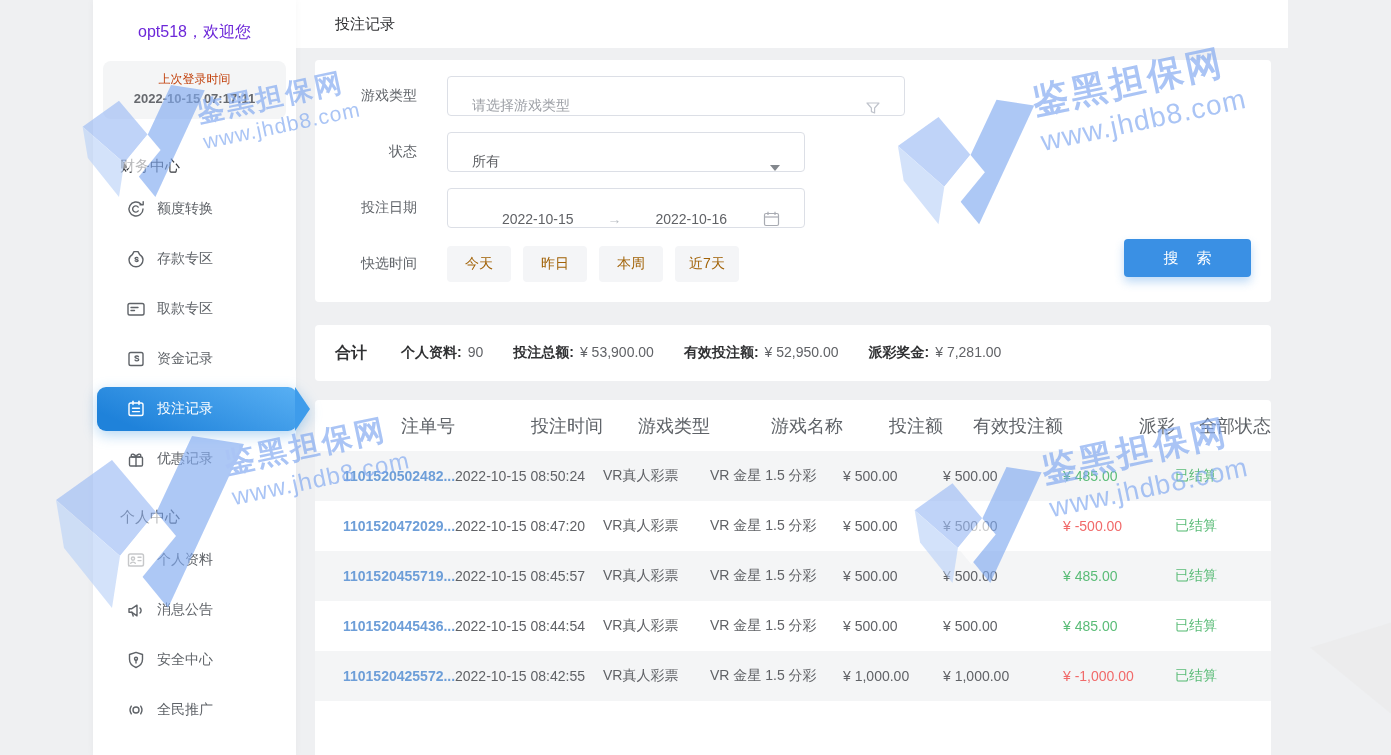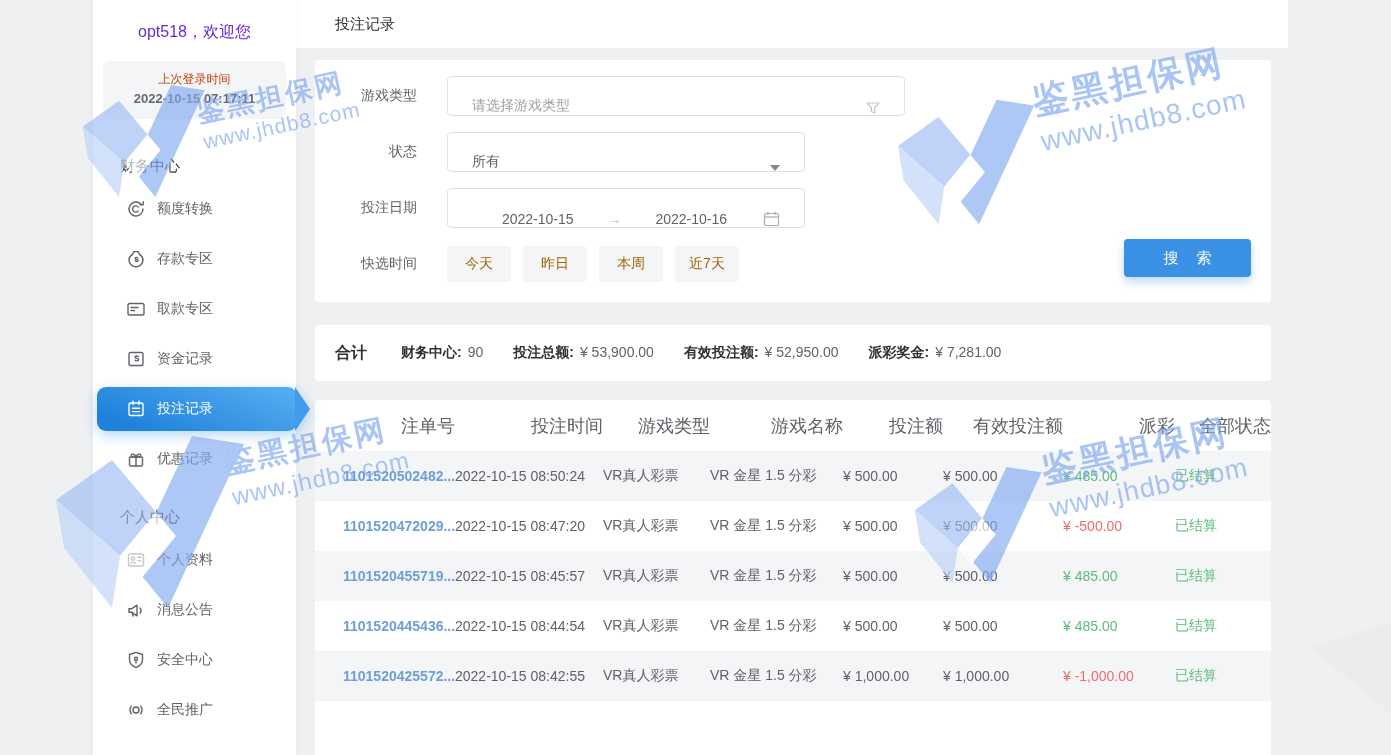"财务中心:" span.sl { text: 财务中心 -> 个人资料 }
